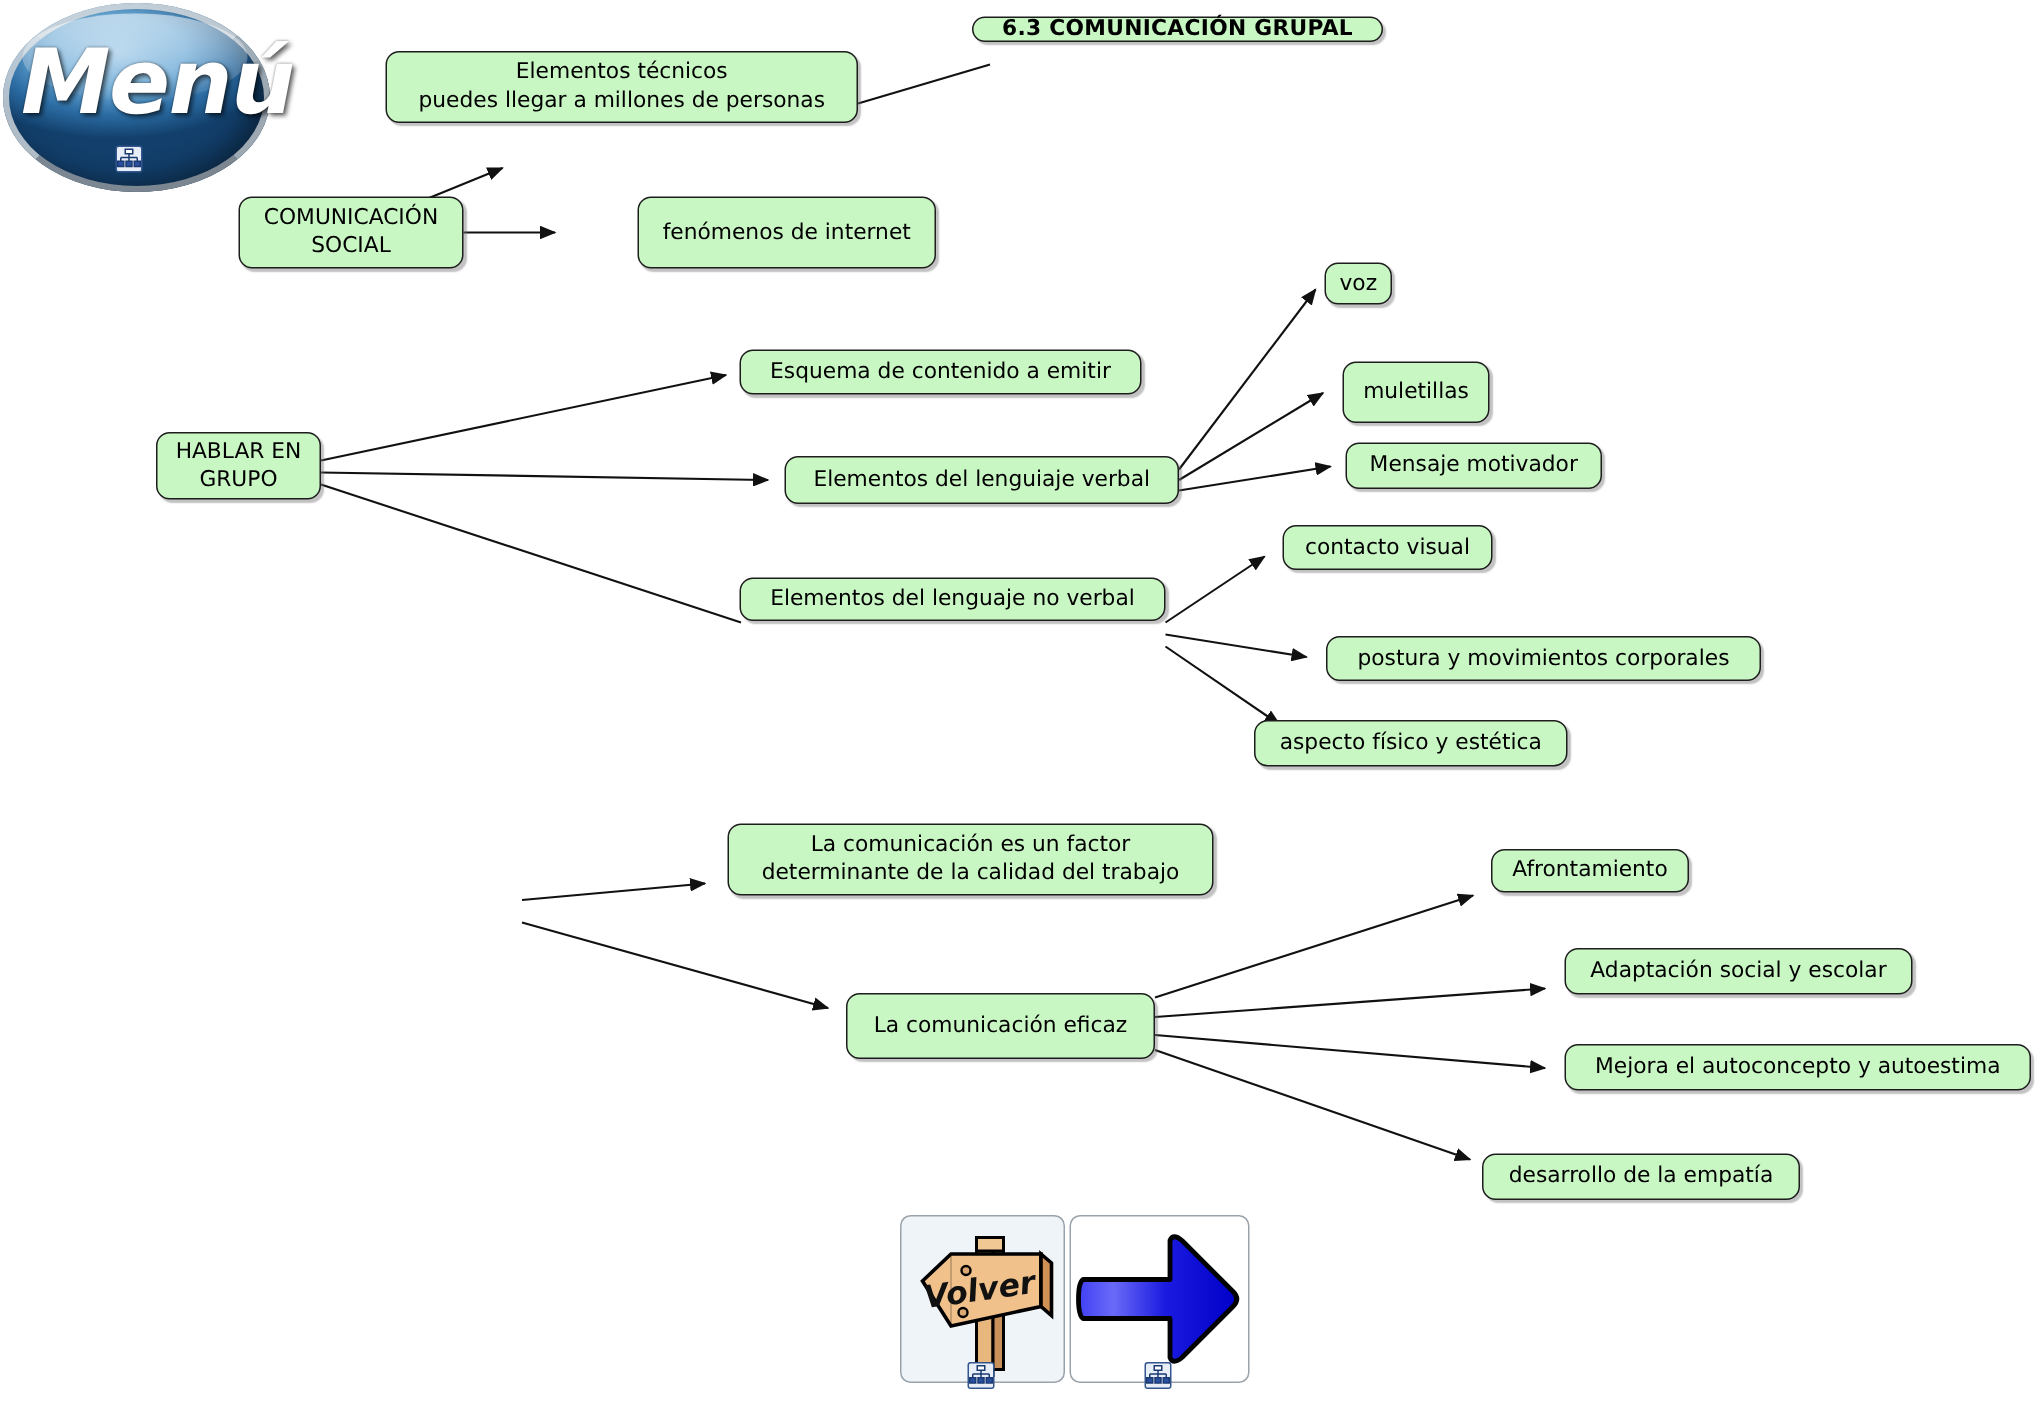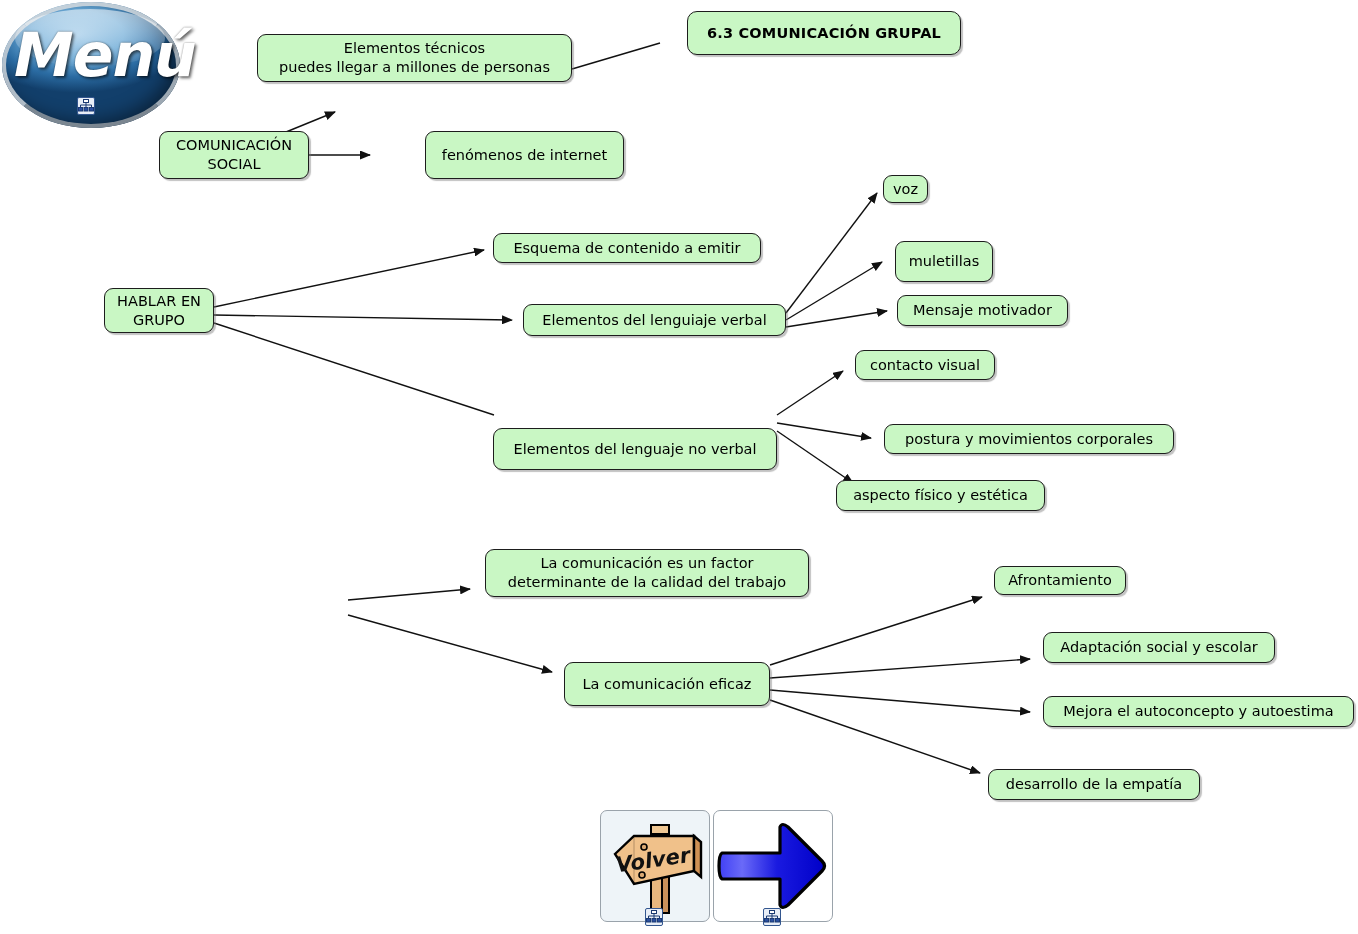"6.3 COMUNICACIÓN GRUPAL" div.node { height: 44px -> 17px; left: 687px -> 648px }
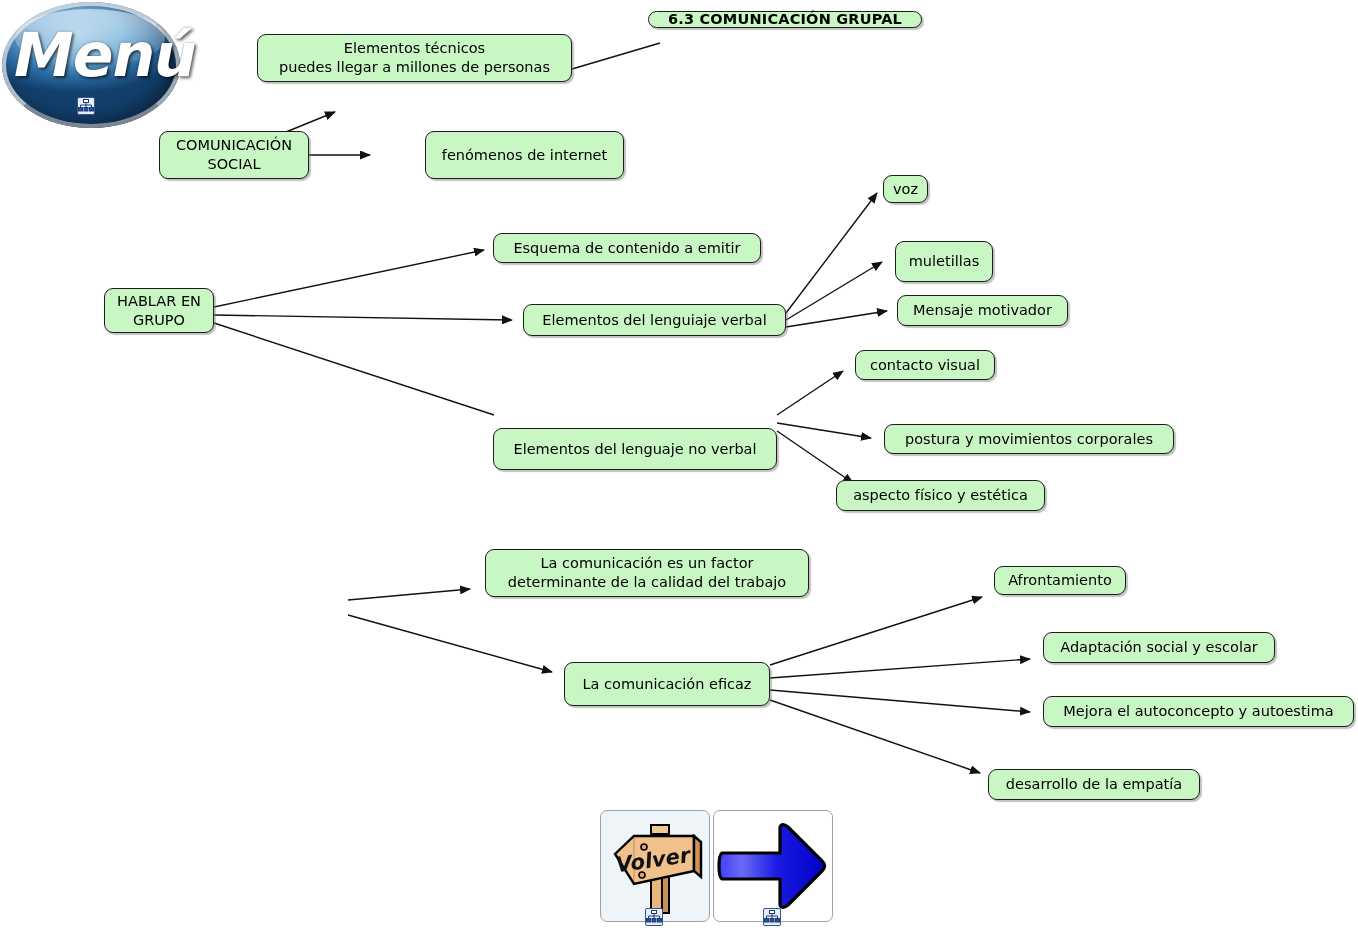"Elementos del lenguaje no verbal" div.node { height: 42px -> 29px; top: 428px -> 385px }
